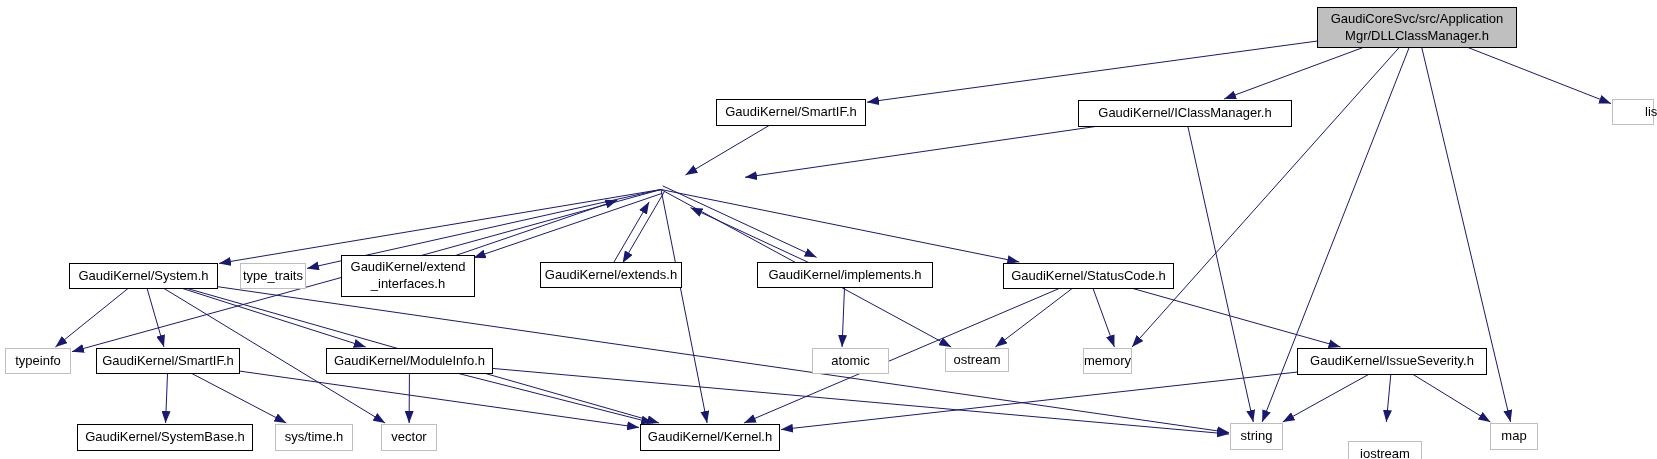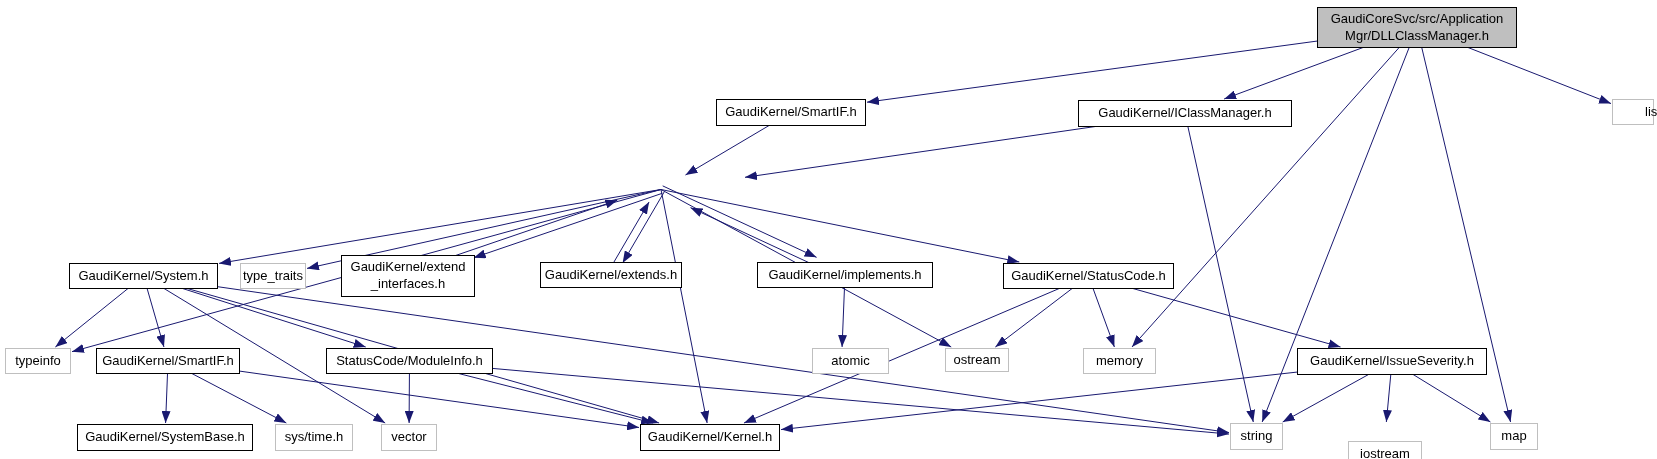"StatusCode/ModuleInfo.h" div.node { text: StatusCode/ModuleInfo.h -> GaudiKernel/ModuleInfo.h }
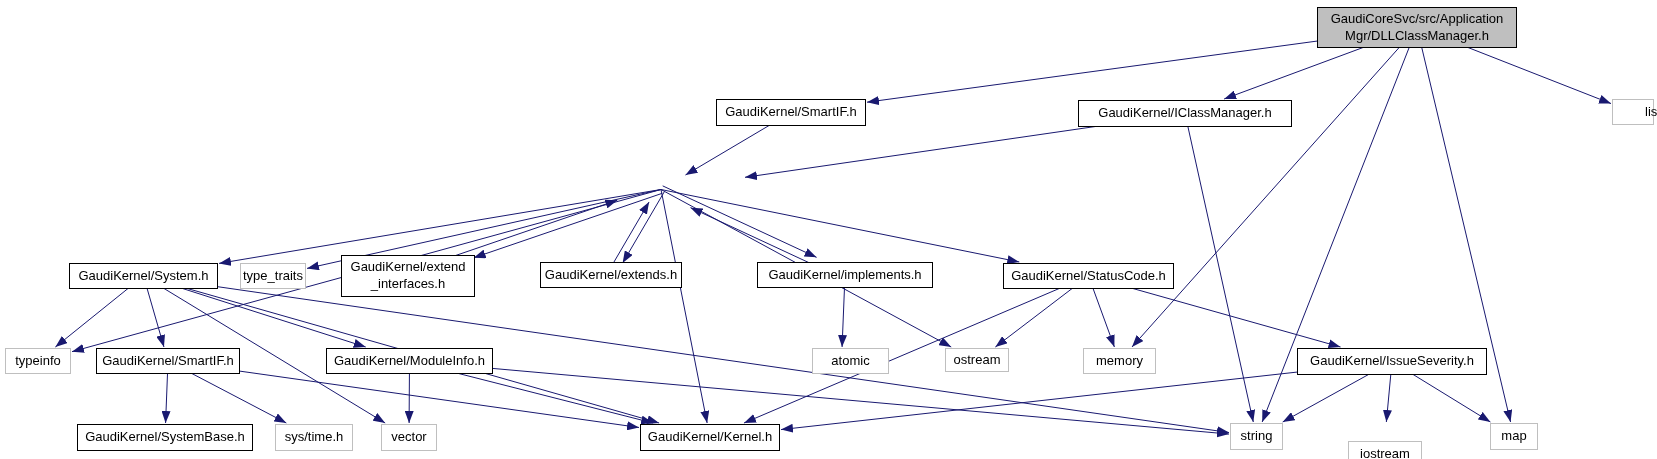"memory" div.node { width: 73px -> 49px }
